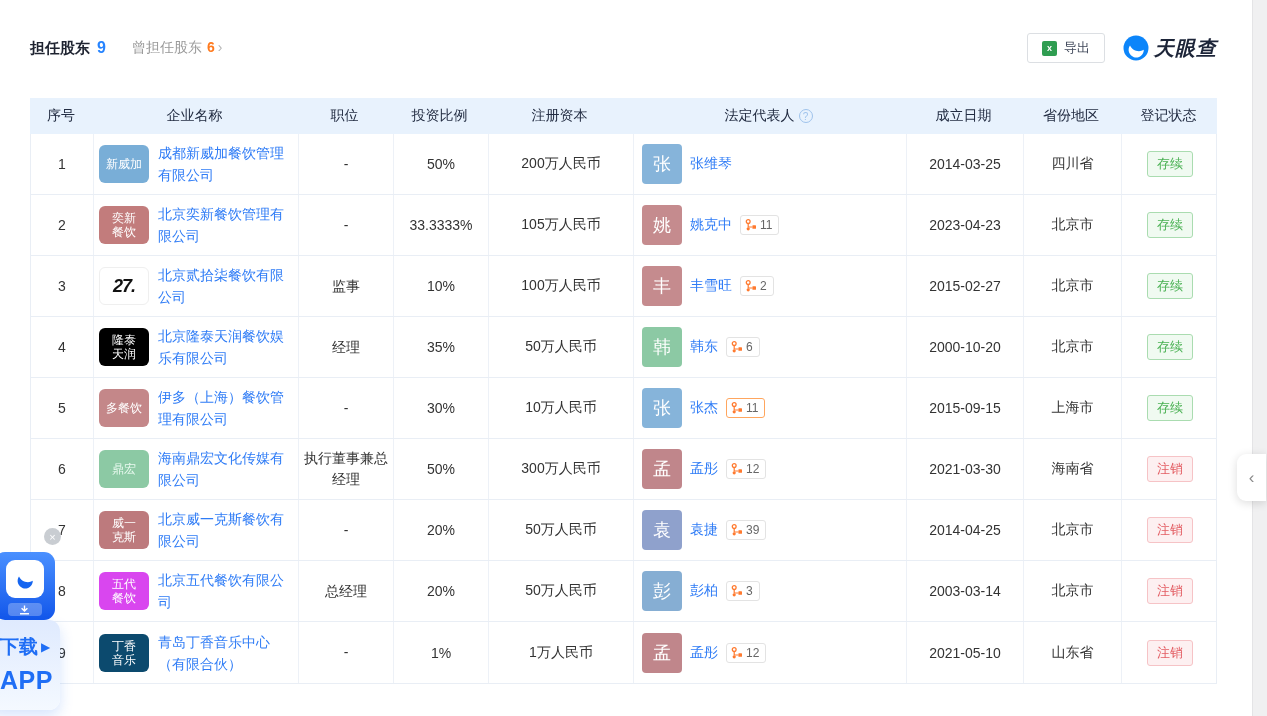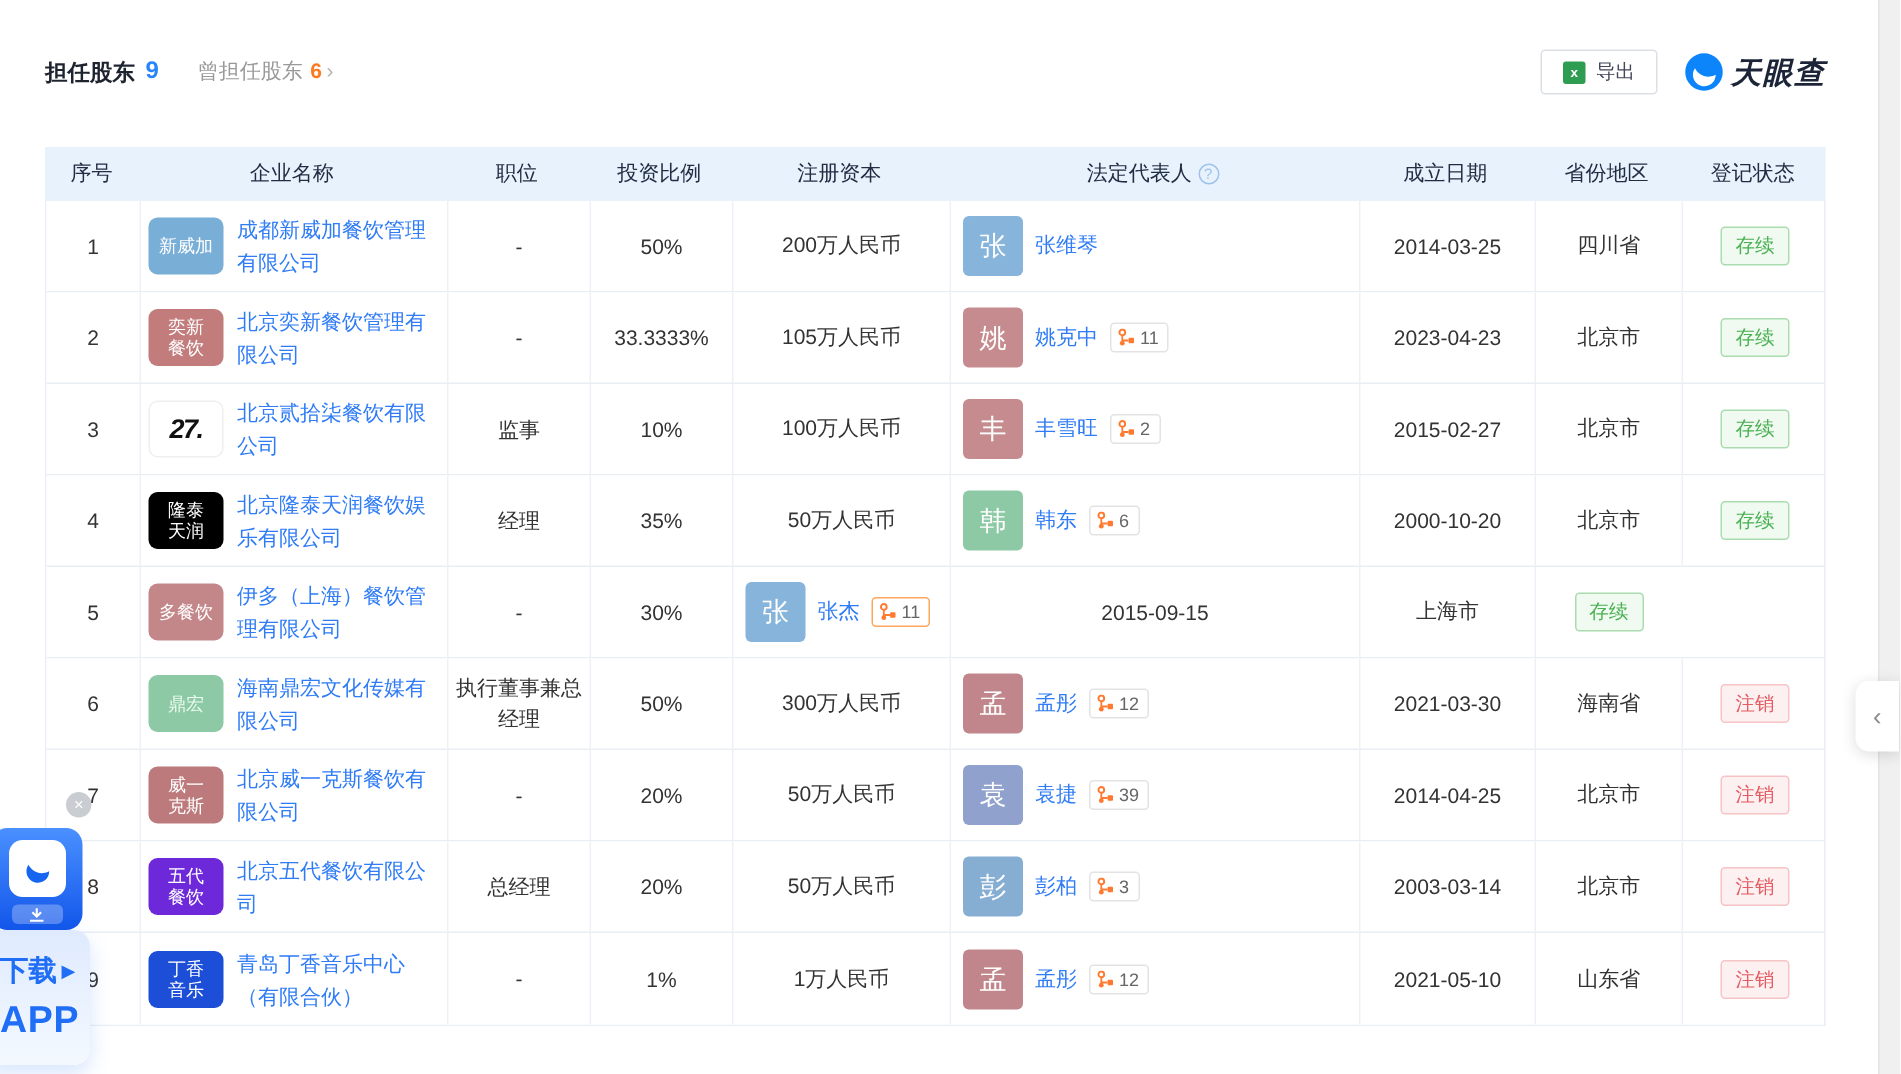"10万人民币" div.td { html: none -> <div>10万人民币</div> }
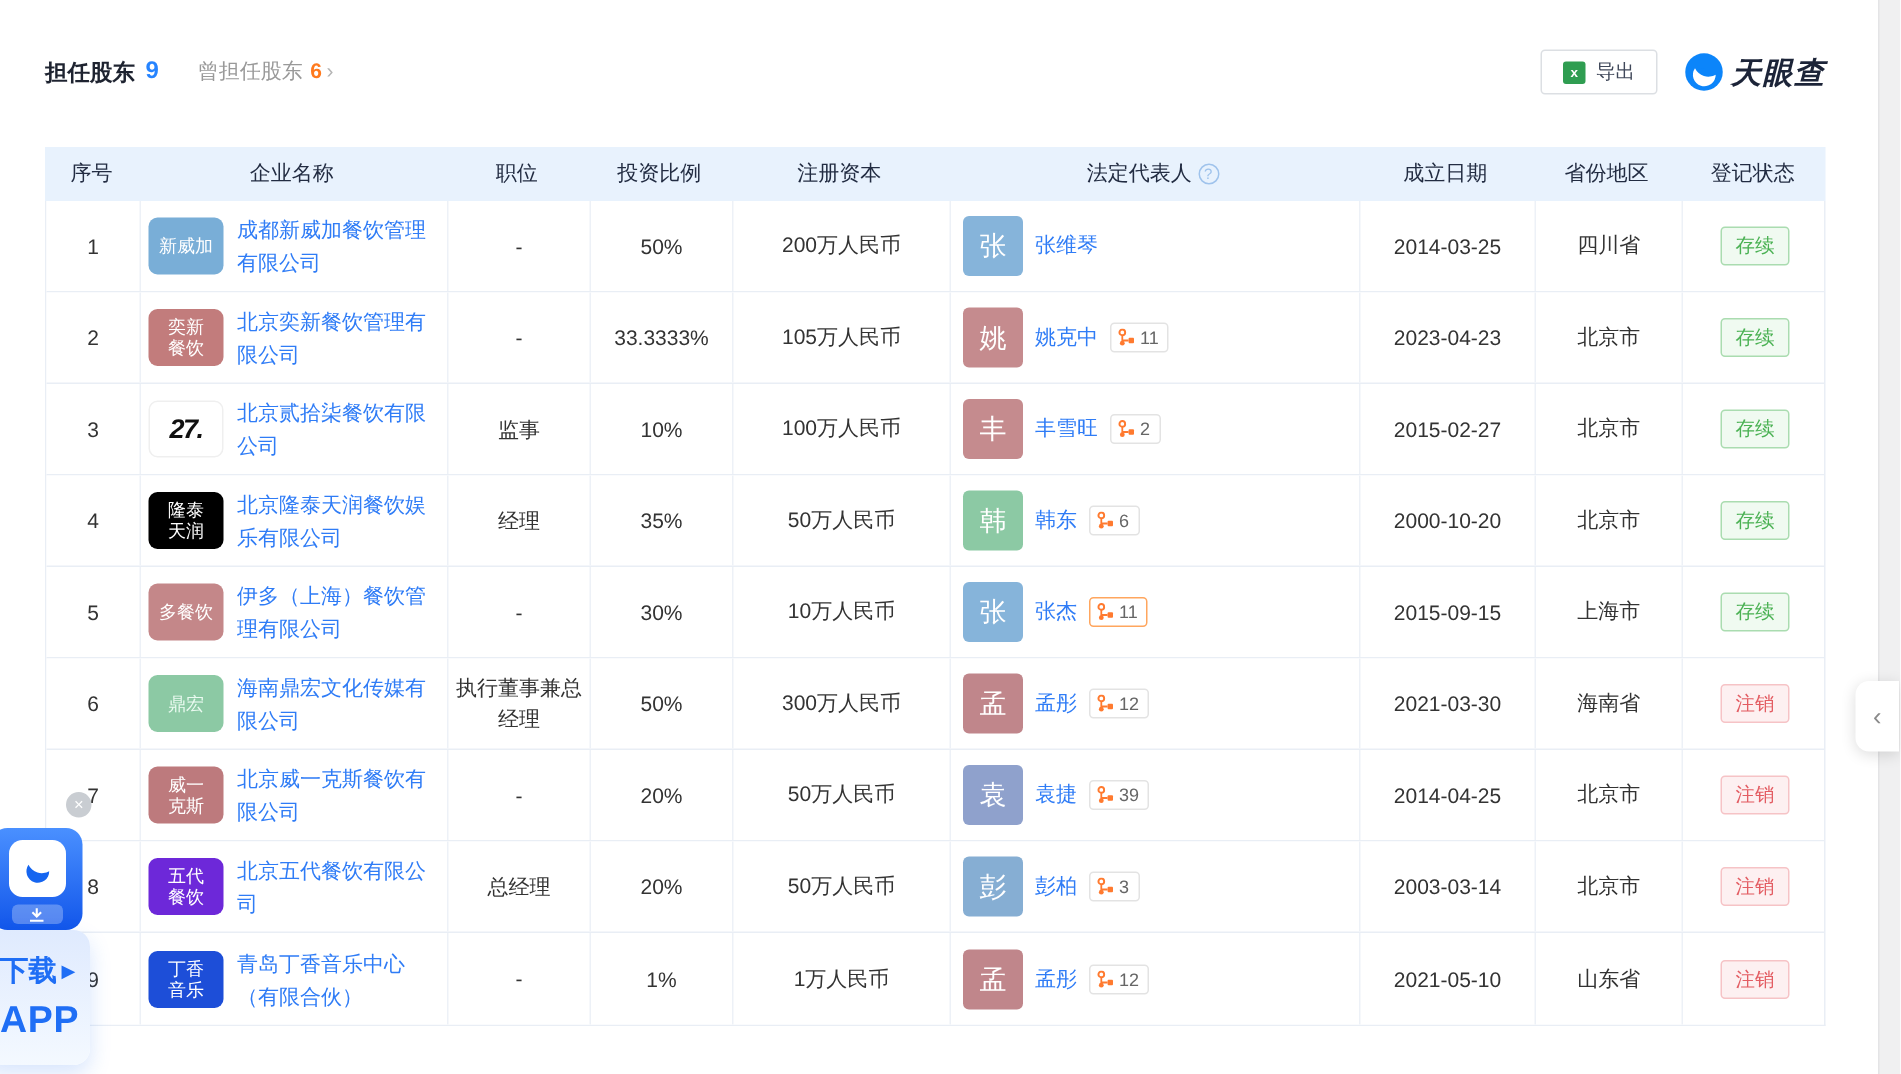"五代" span.logo { background: #6d28d9 -> #d946ef }
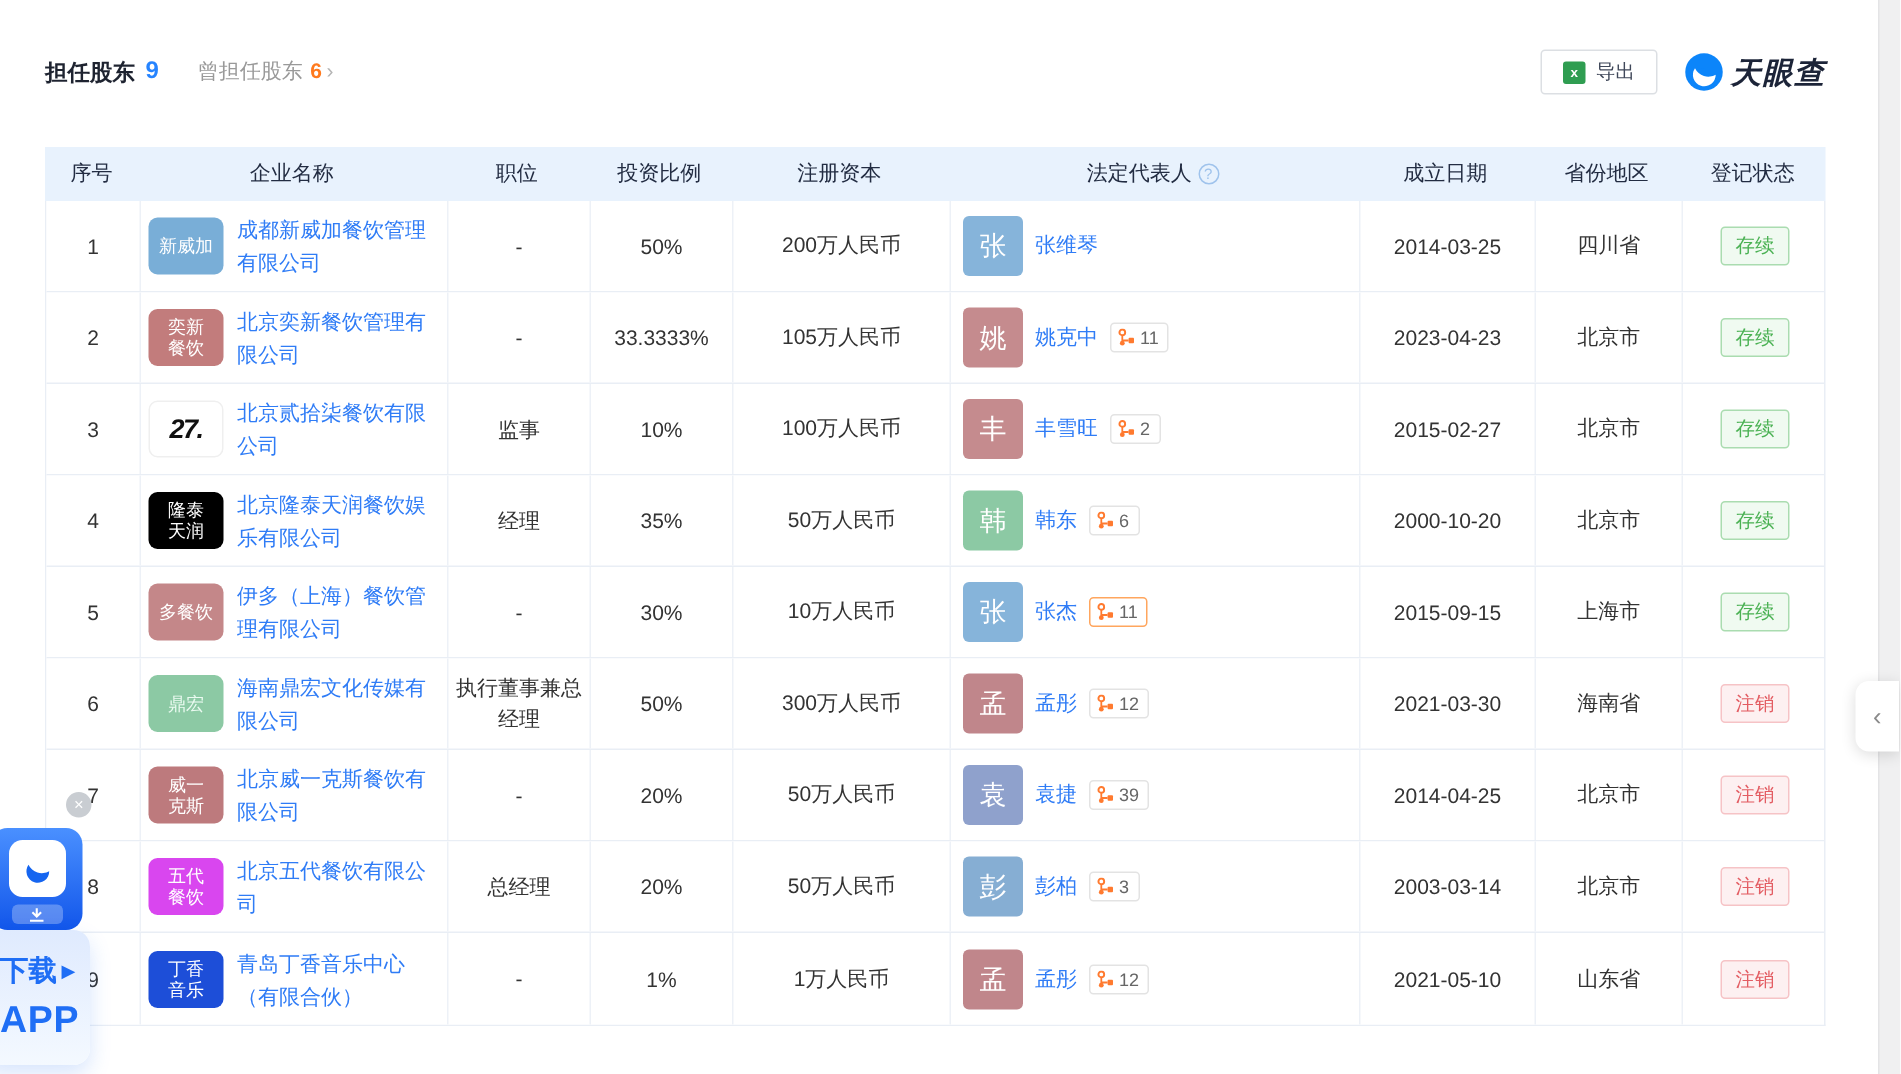"丁香" span.logo { background: #1d4ed8 -> #0c4a6e }
